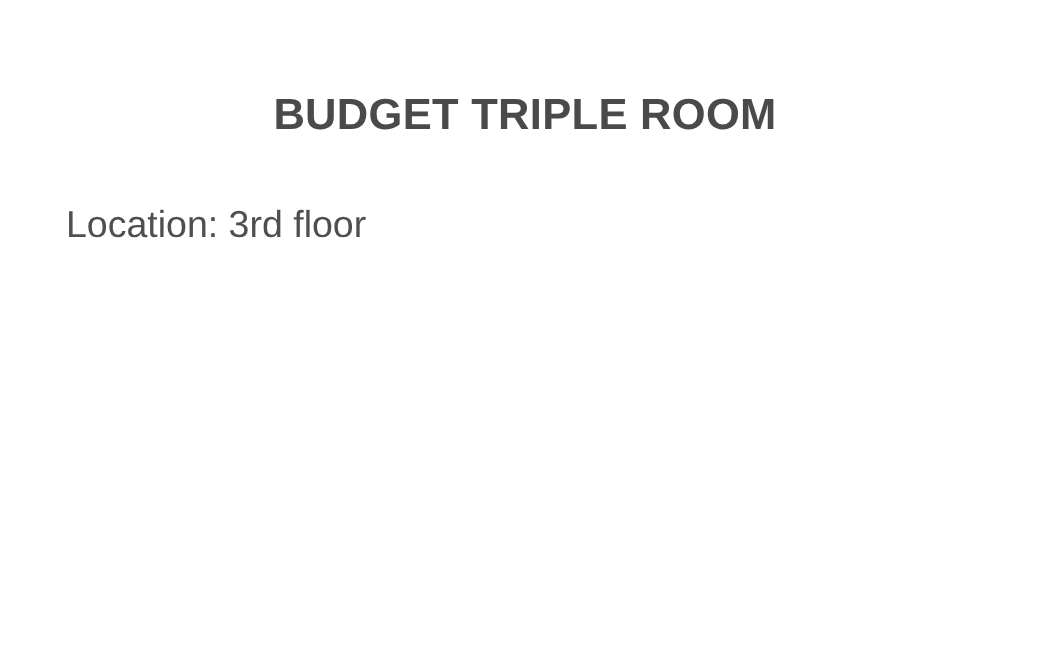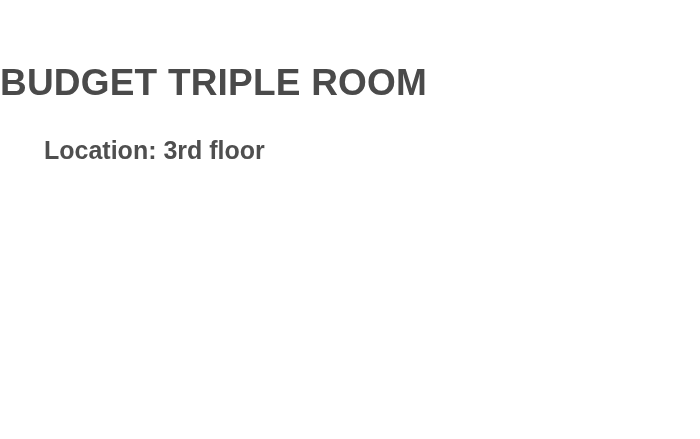"BUDGET TRIPLE ROOM" .doc-title { font-size: 37px -> 29px; text-align: none -> center }
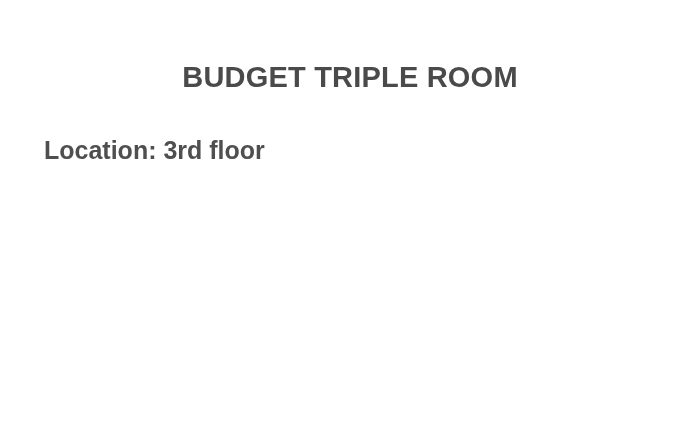"Location: 3rd floor" .body-block { font-weight: bold -> normal }
